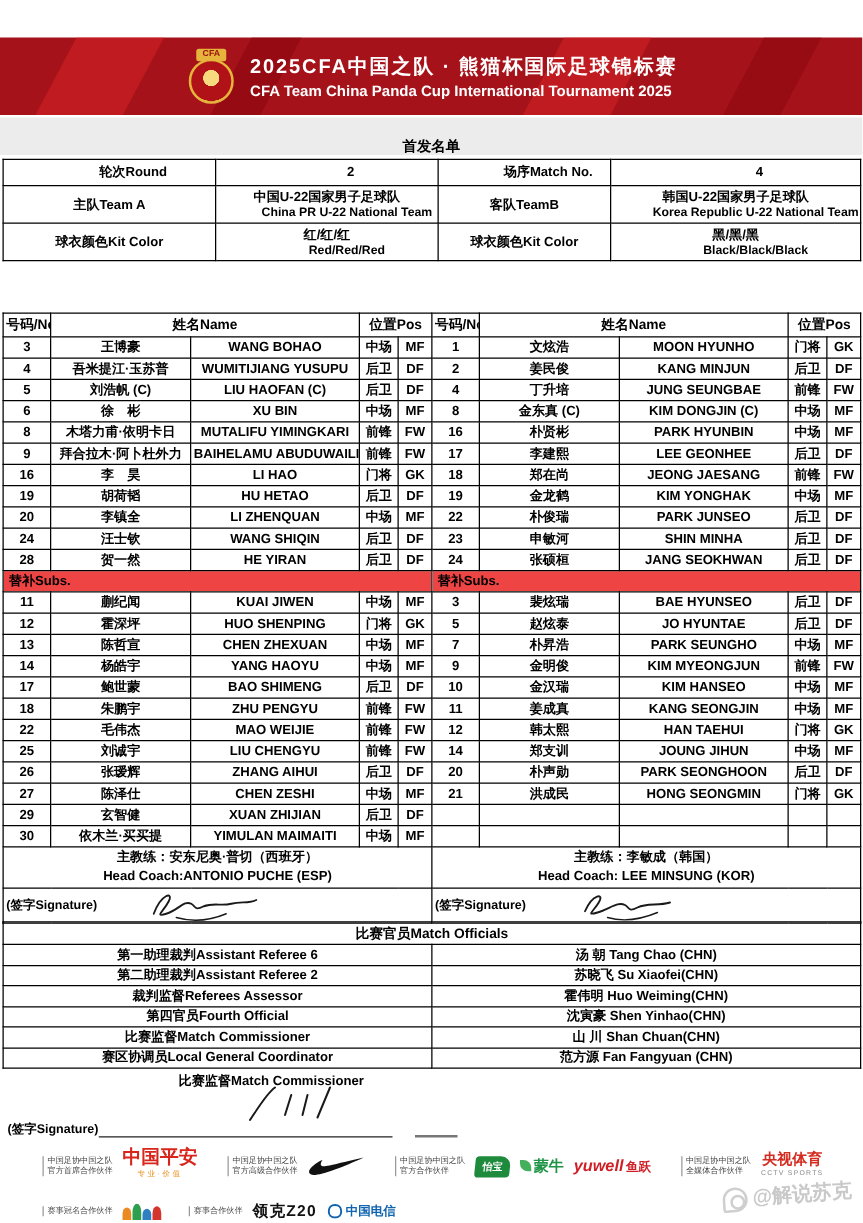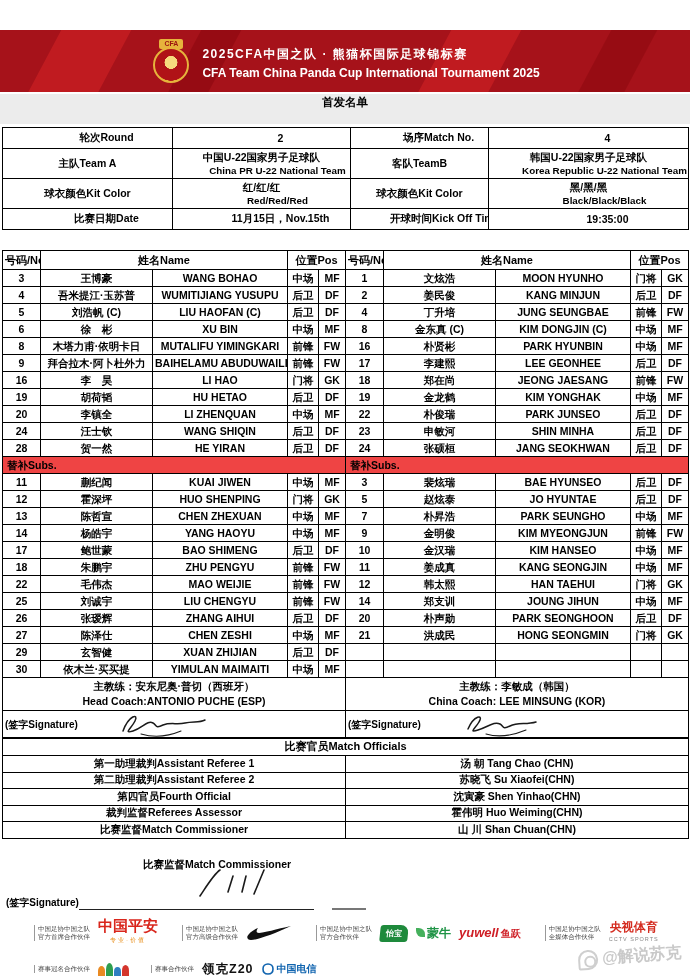"2025CFA中国之队 · 熊猫杯国际足球锦标赛" .banner-title .t1 { font-size: 12px -> 16px }
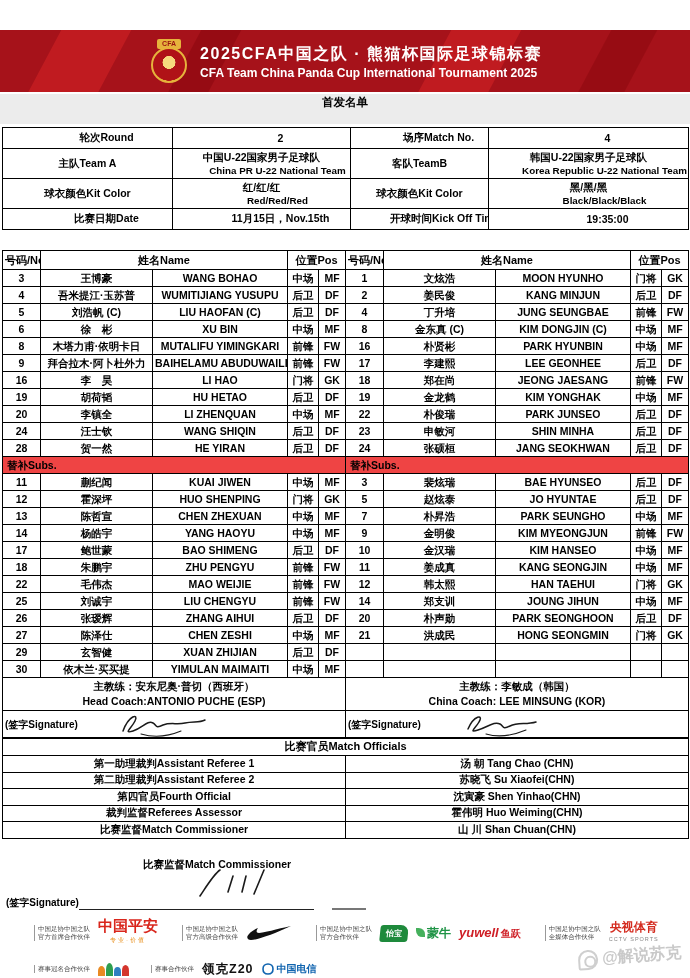"首发名单" .subheader { padding-top: 1px -> 17px }
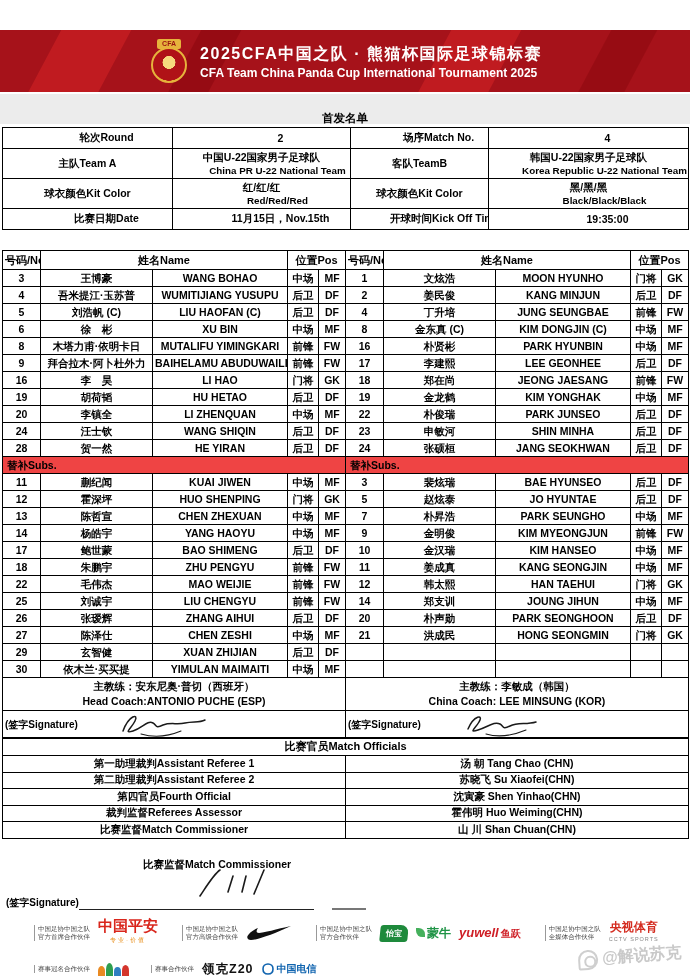"比赛日期Date" tr.one { html: <tr> <td>比赛日期Date</td> <td> <div>11月15日，Nov.15th</div> <div></div> </td> <td>开球时间Kick Off Time</td> <td> <div>19:35:00</div> <div></div> </td> </tr> -> none }
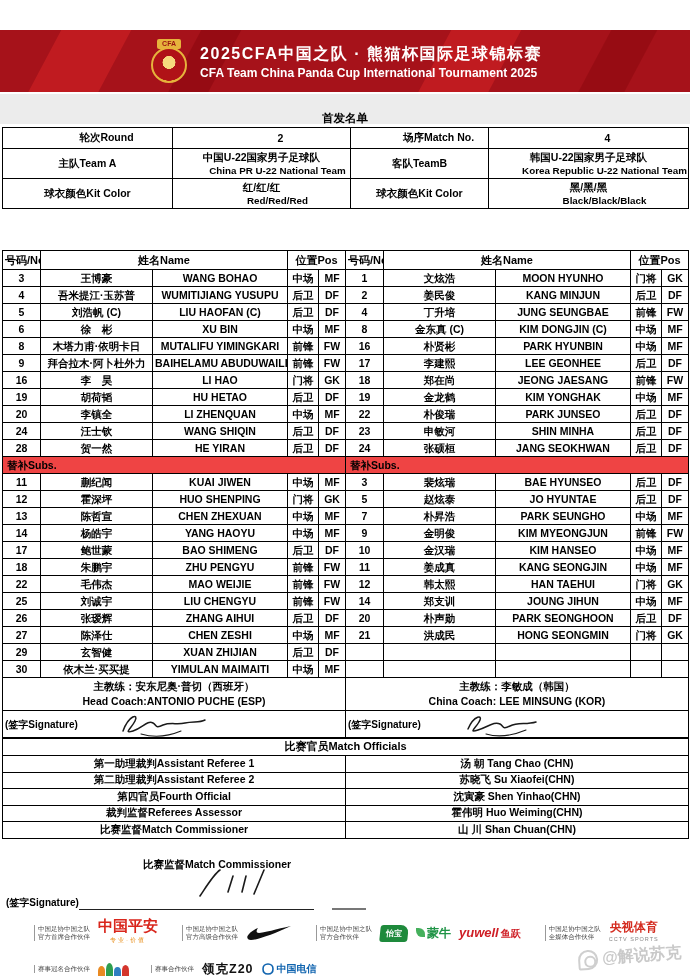"China Coach: LEE MINSUNG (KOR)" div { text: China -> Head }
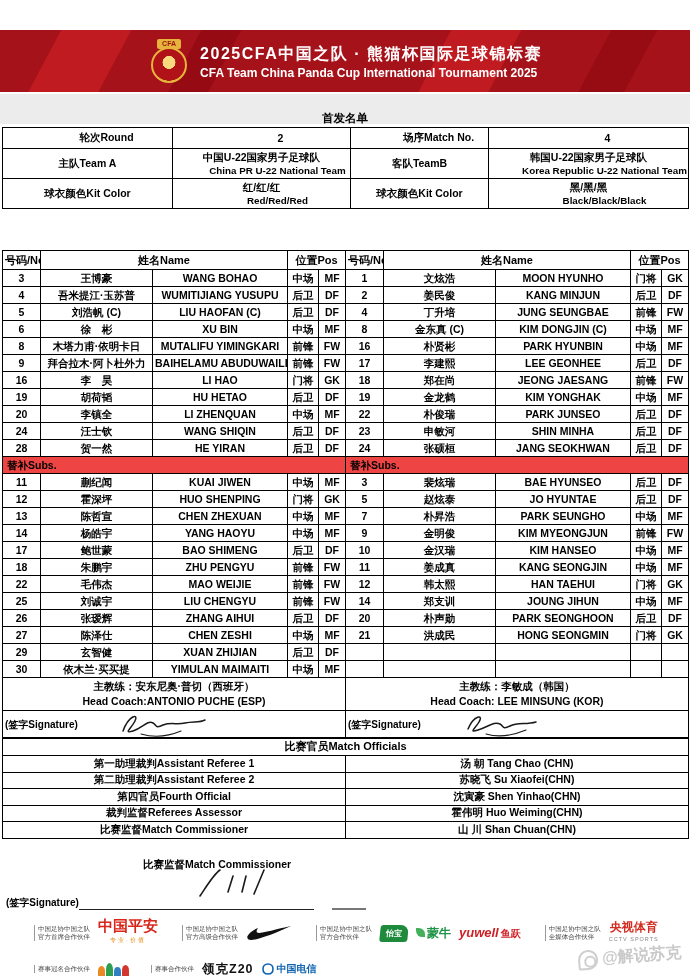"第一助理裁判Assistant Referee 1" td { text: 1 -> 6 }
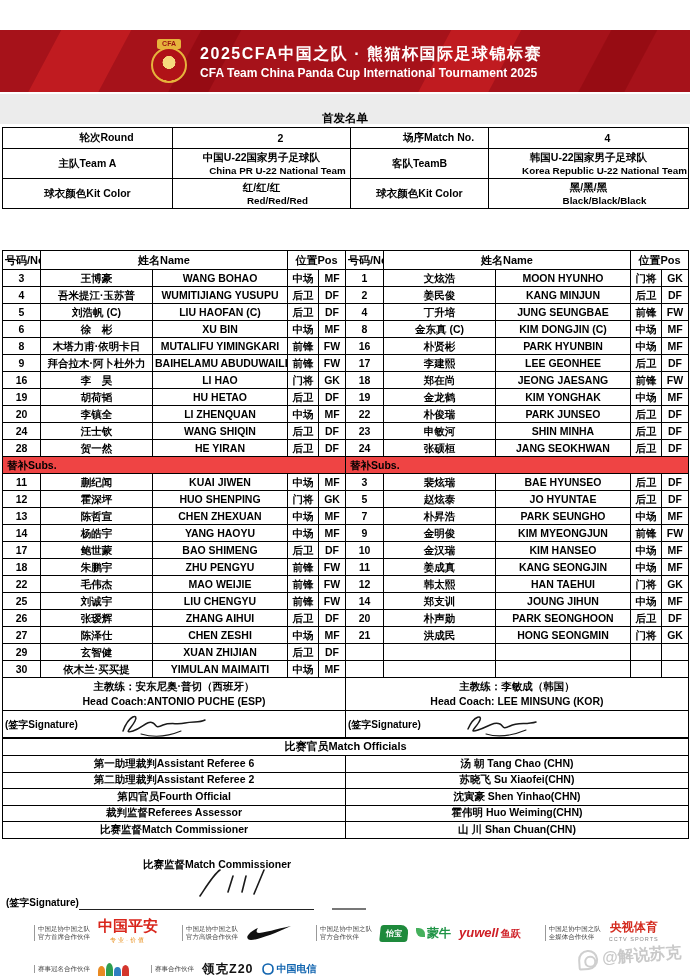"第四官员Fourth Official" tr { order: before "裁判监督Referees Assessor" -> after "裁判监督Referees Assessor" }
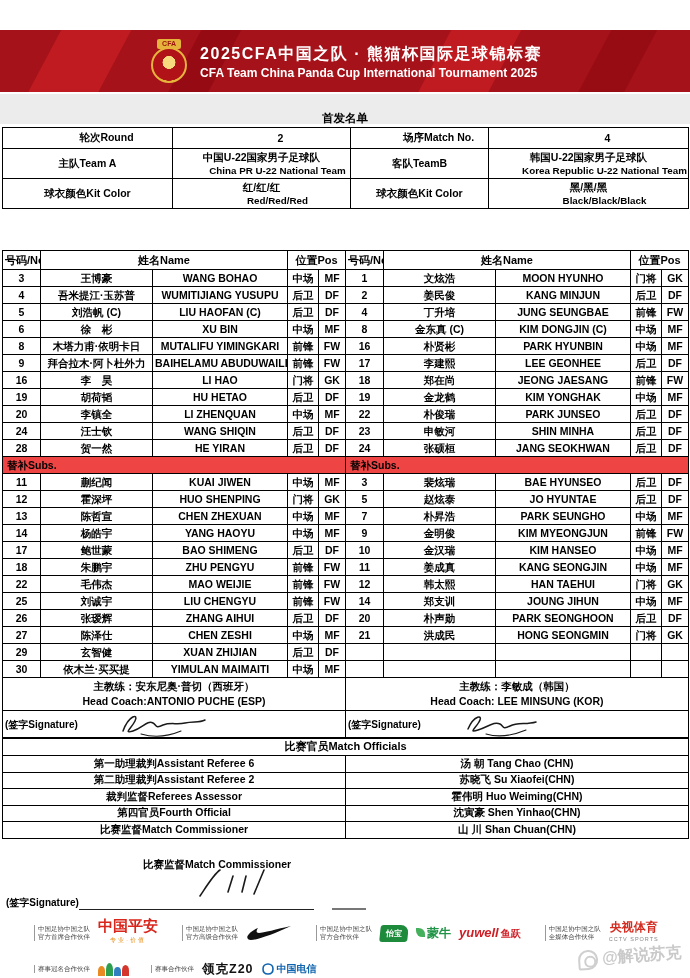"赛区协调员Local General Coordinator" tr { html: none -> <tr> <td>赛区协调员Local General Coordinator</td> <td>范方源 Fan Fangyuan (CHN)</td> </tr> }
